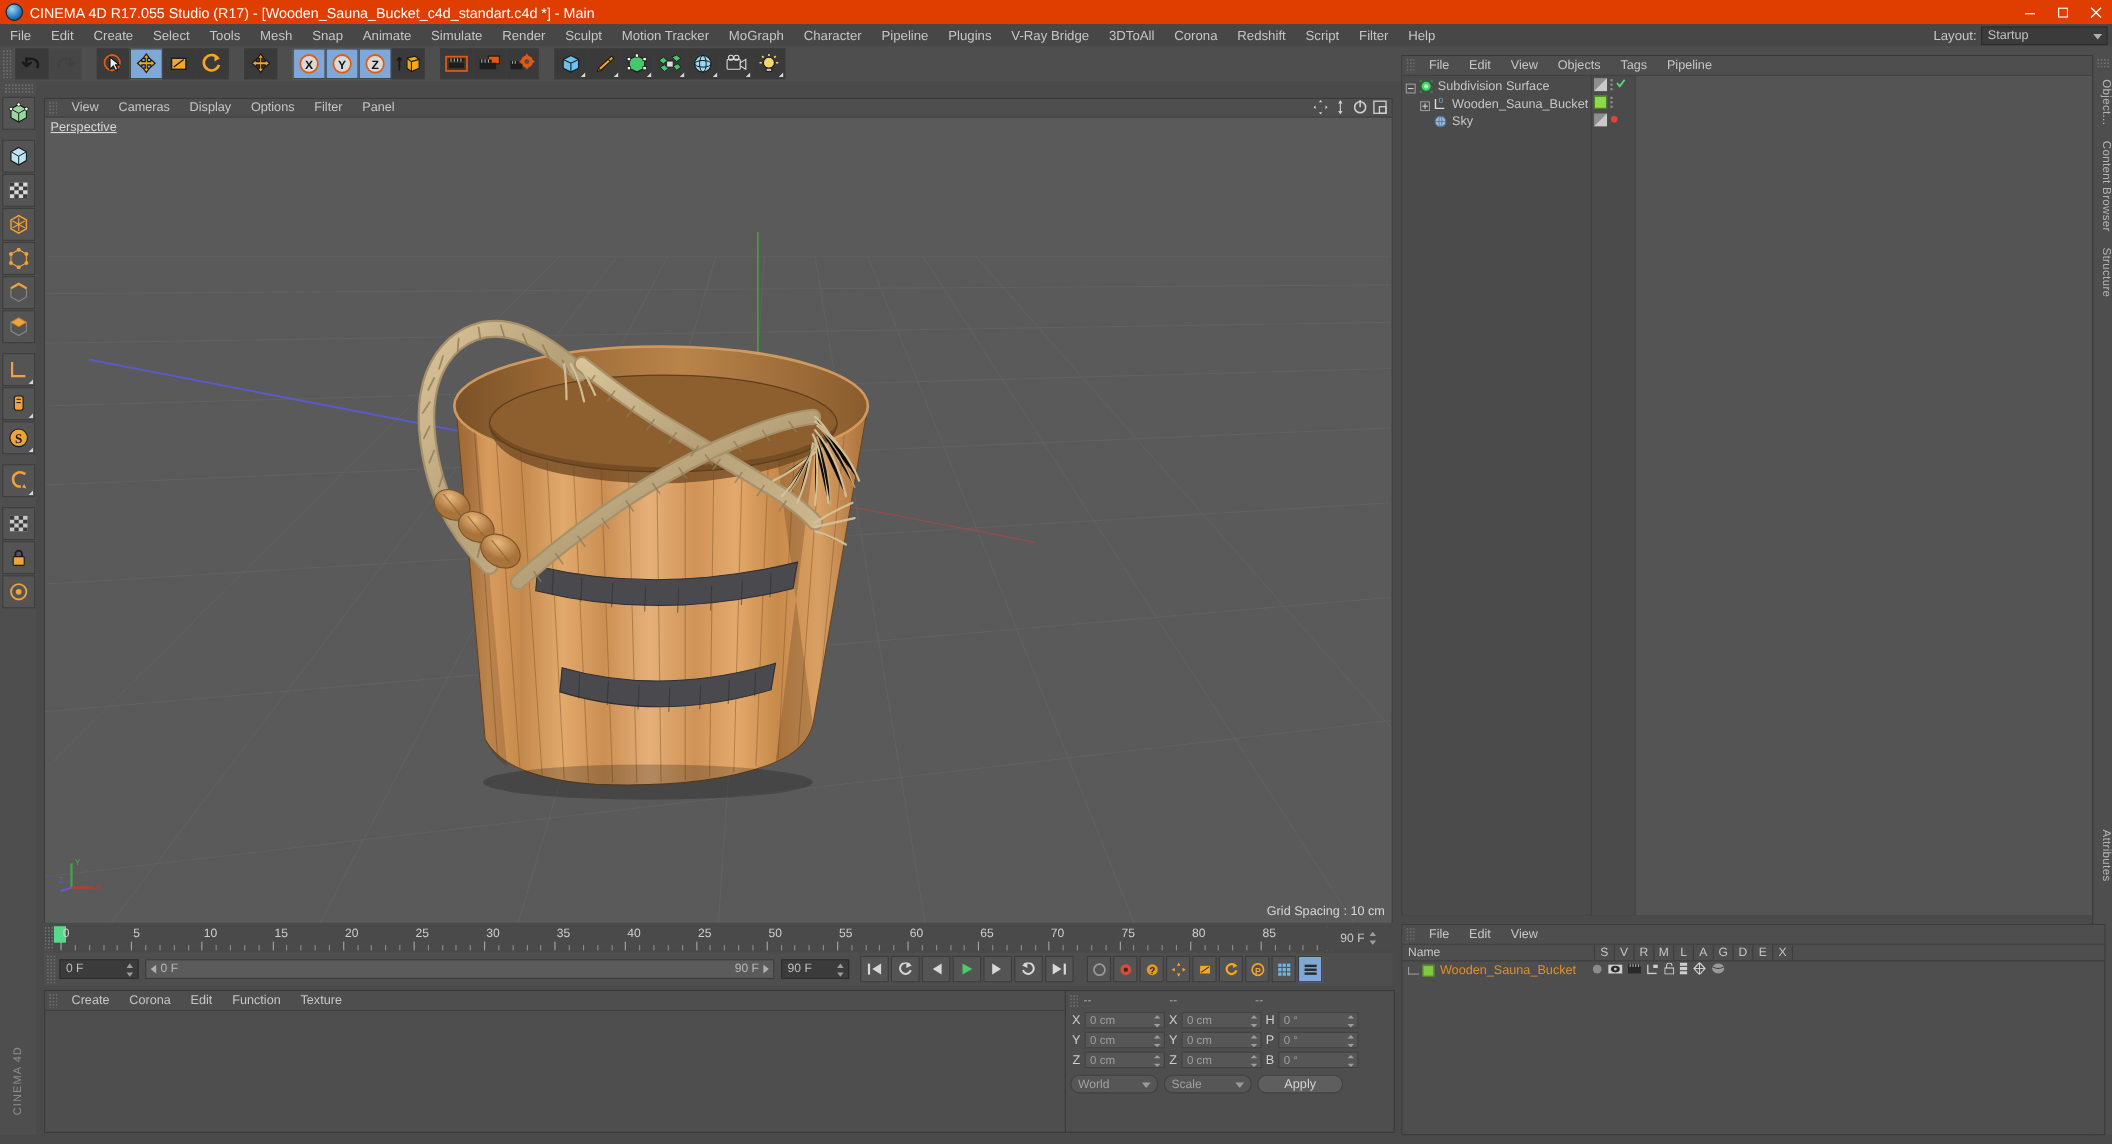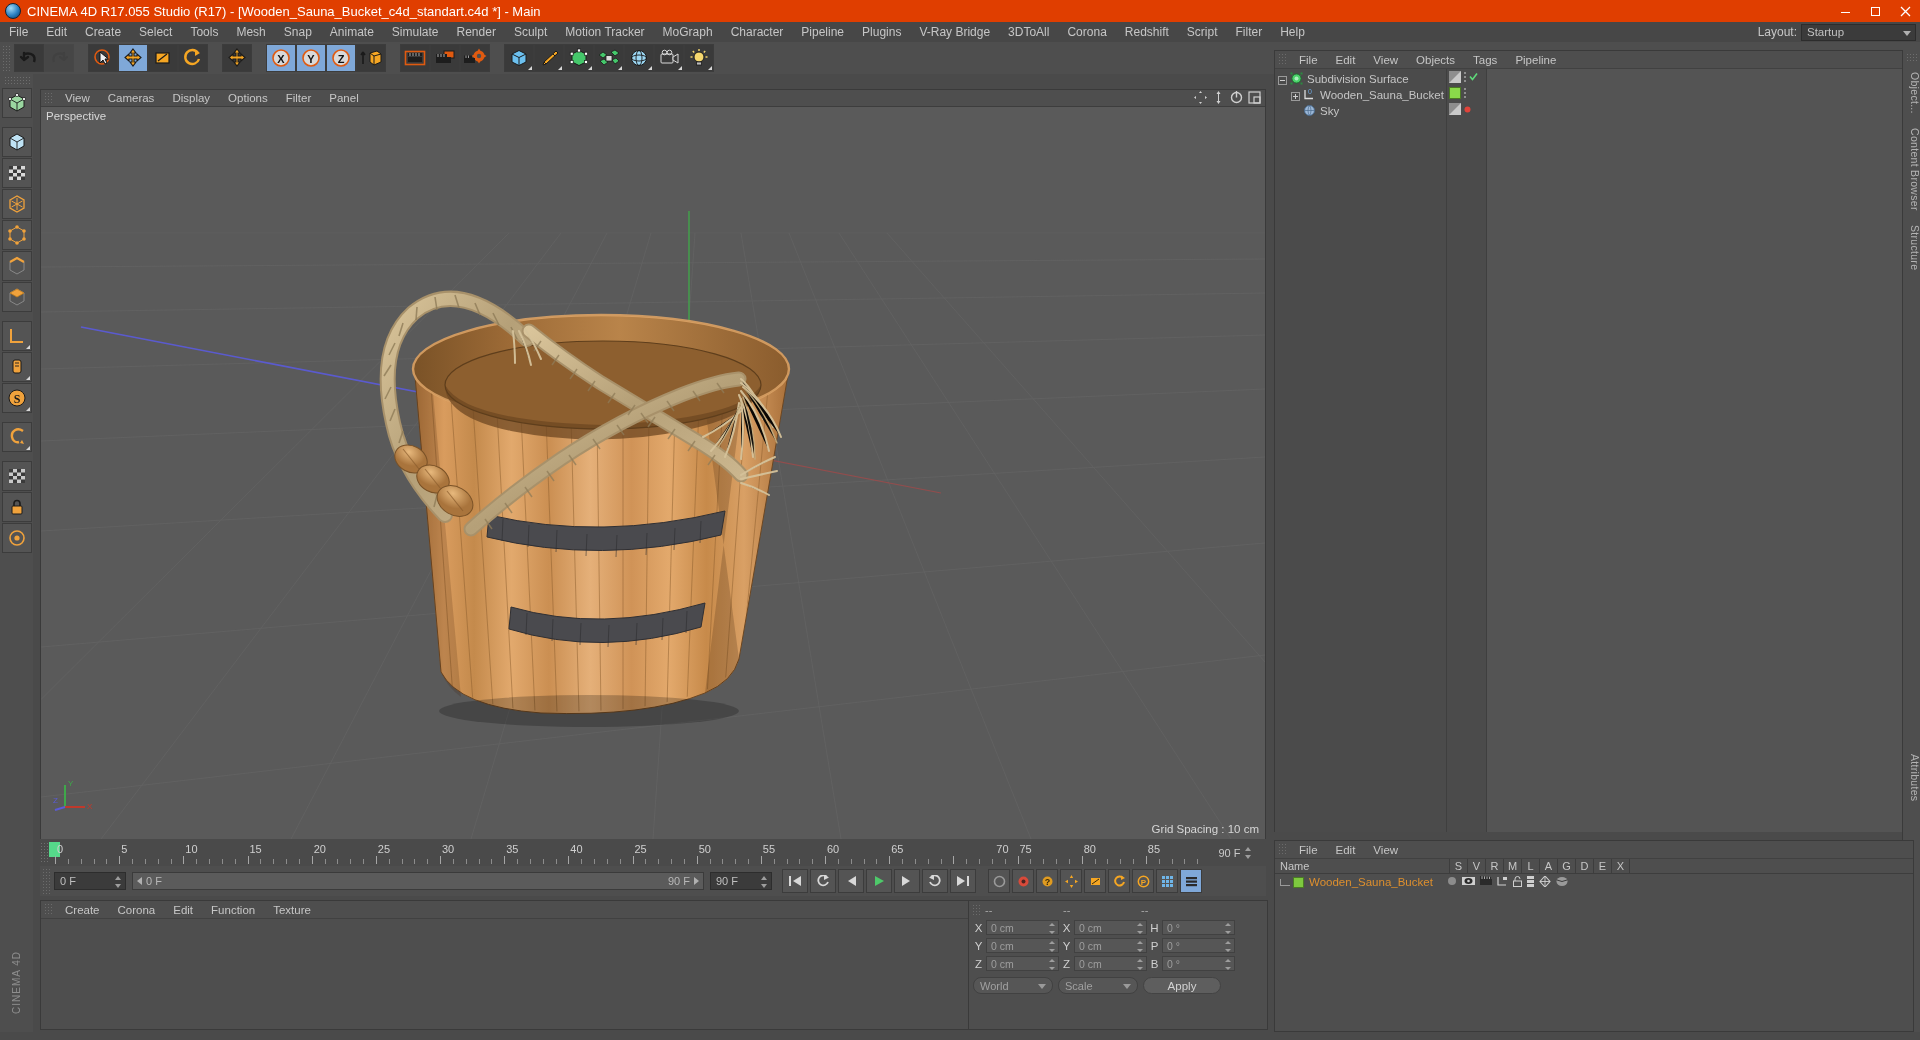"Perspective" .vp-label { text-decoration: none -> underline }
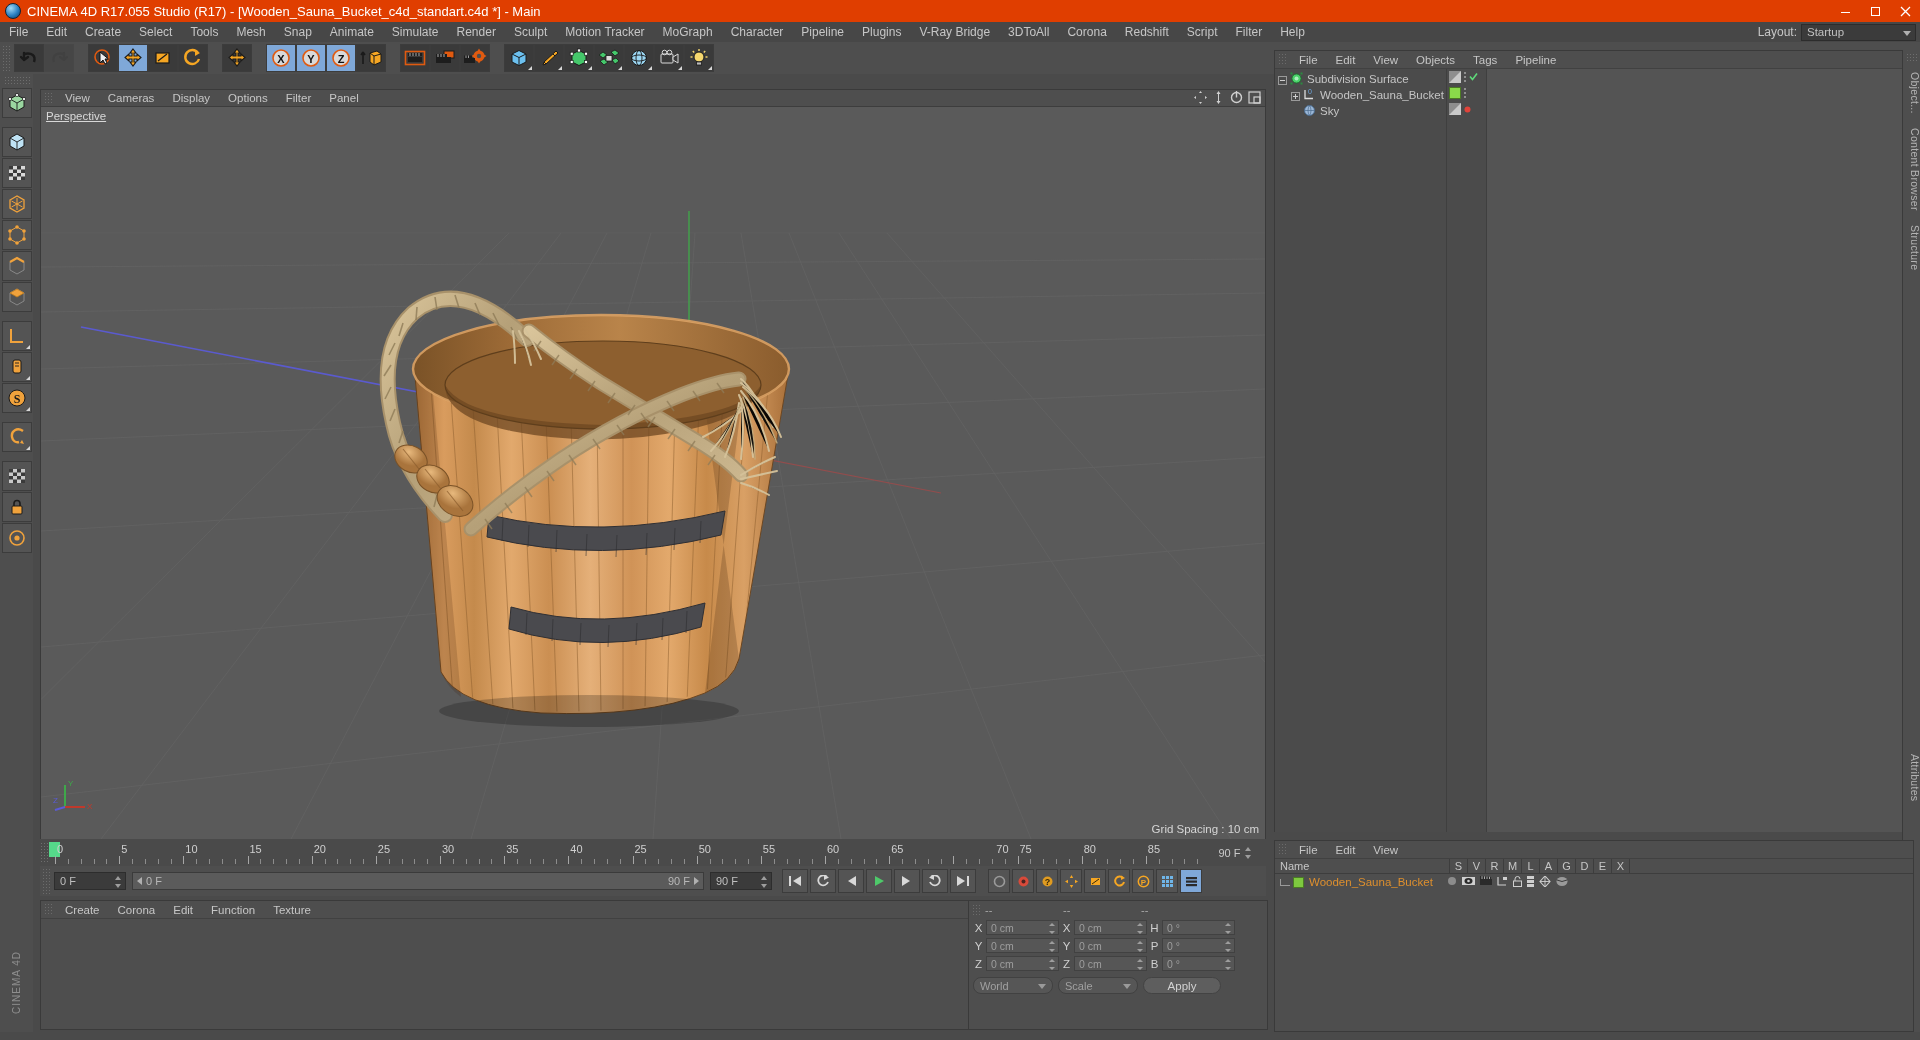"70" div.tl-num { margin-left: 41px -> none }
